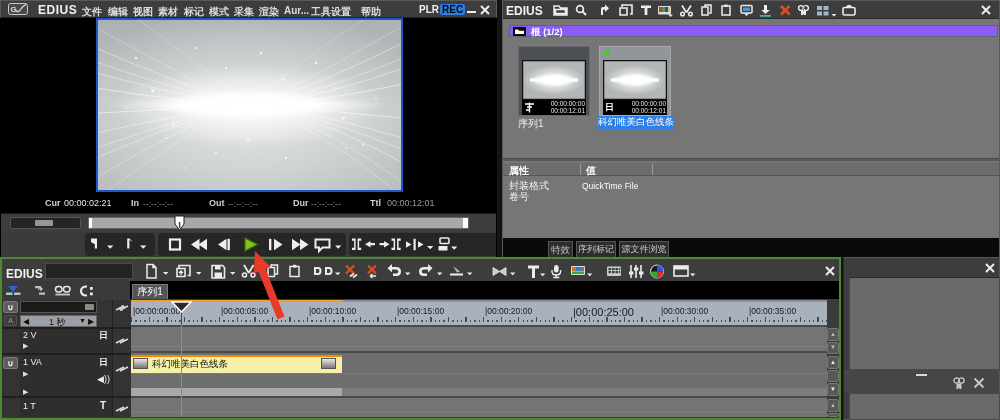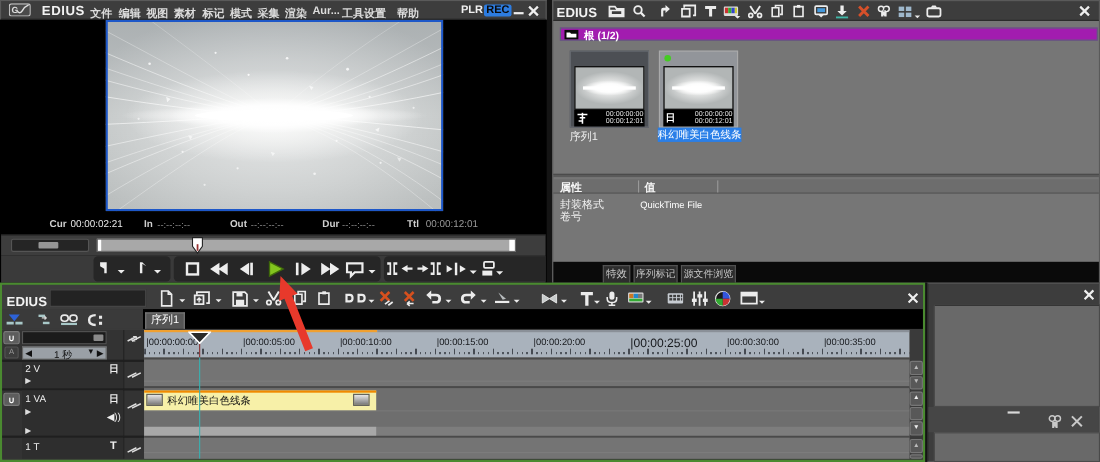"根 (1/2)" div.abs { background: #a21caf -> #8b5cf6 }
